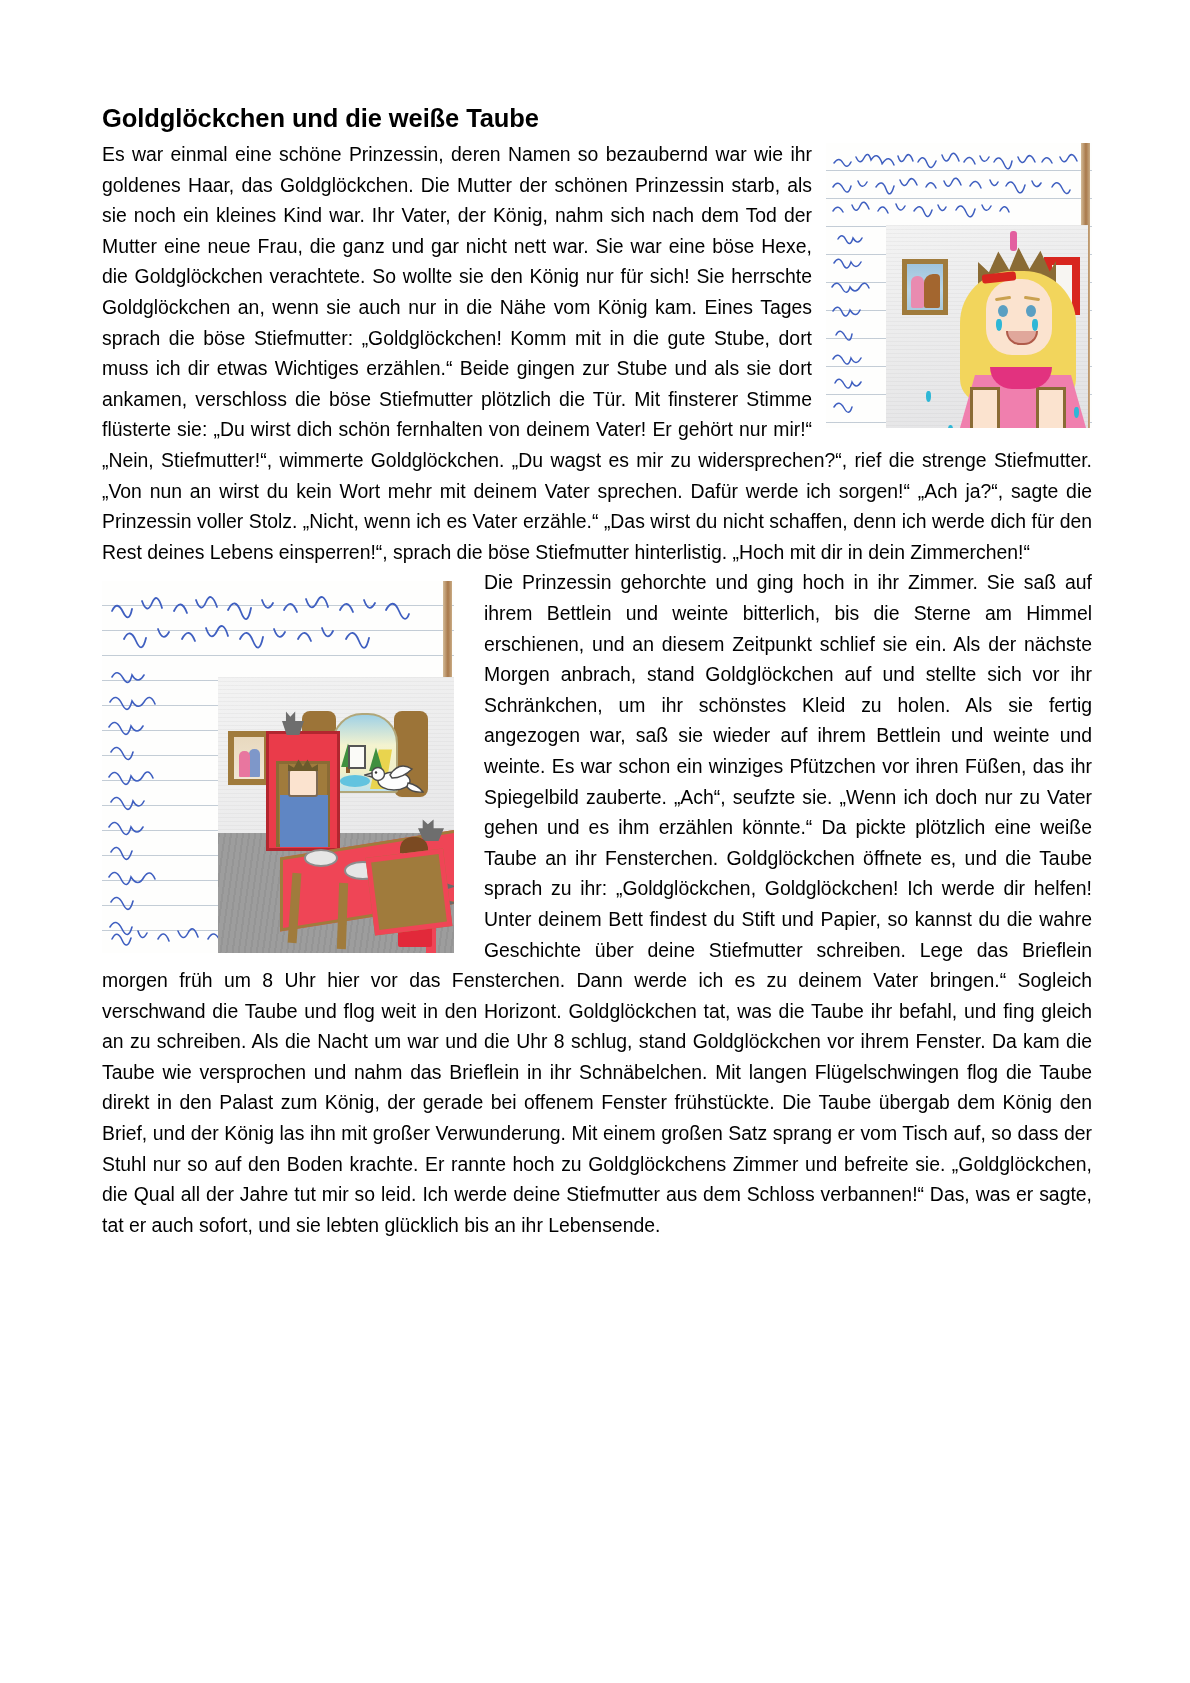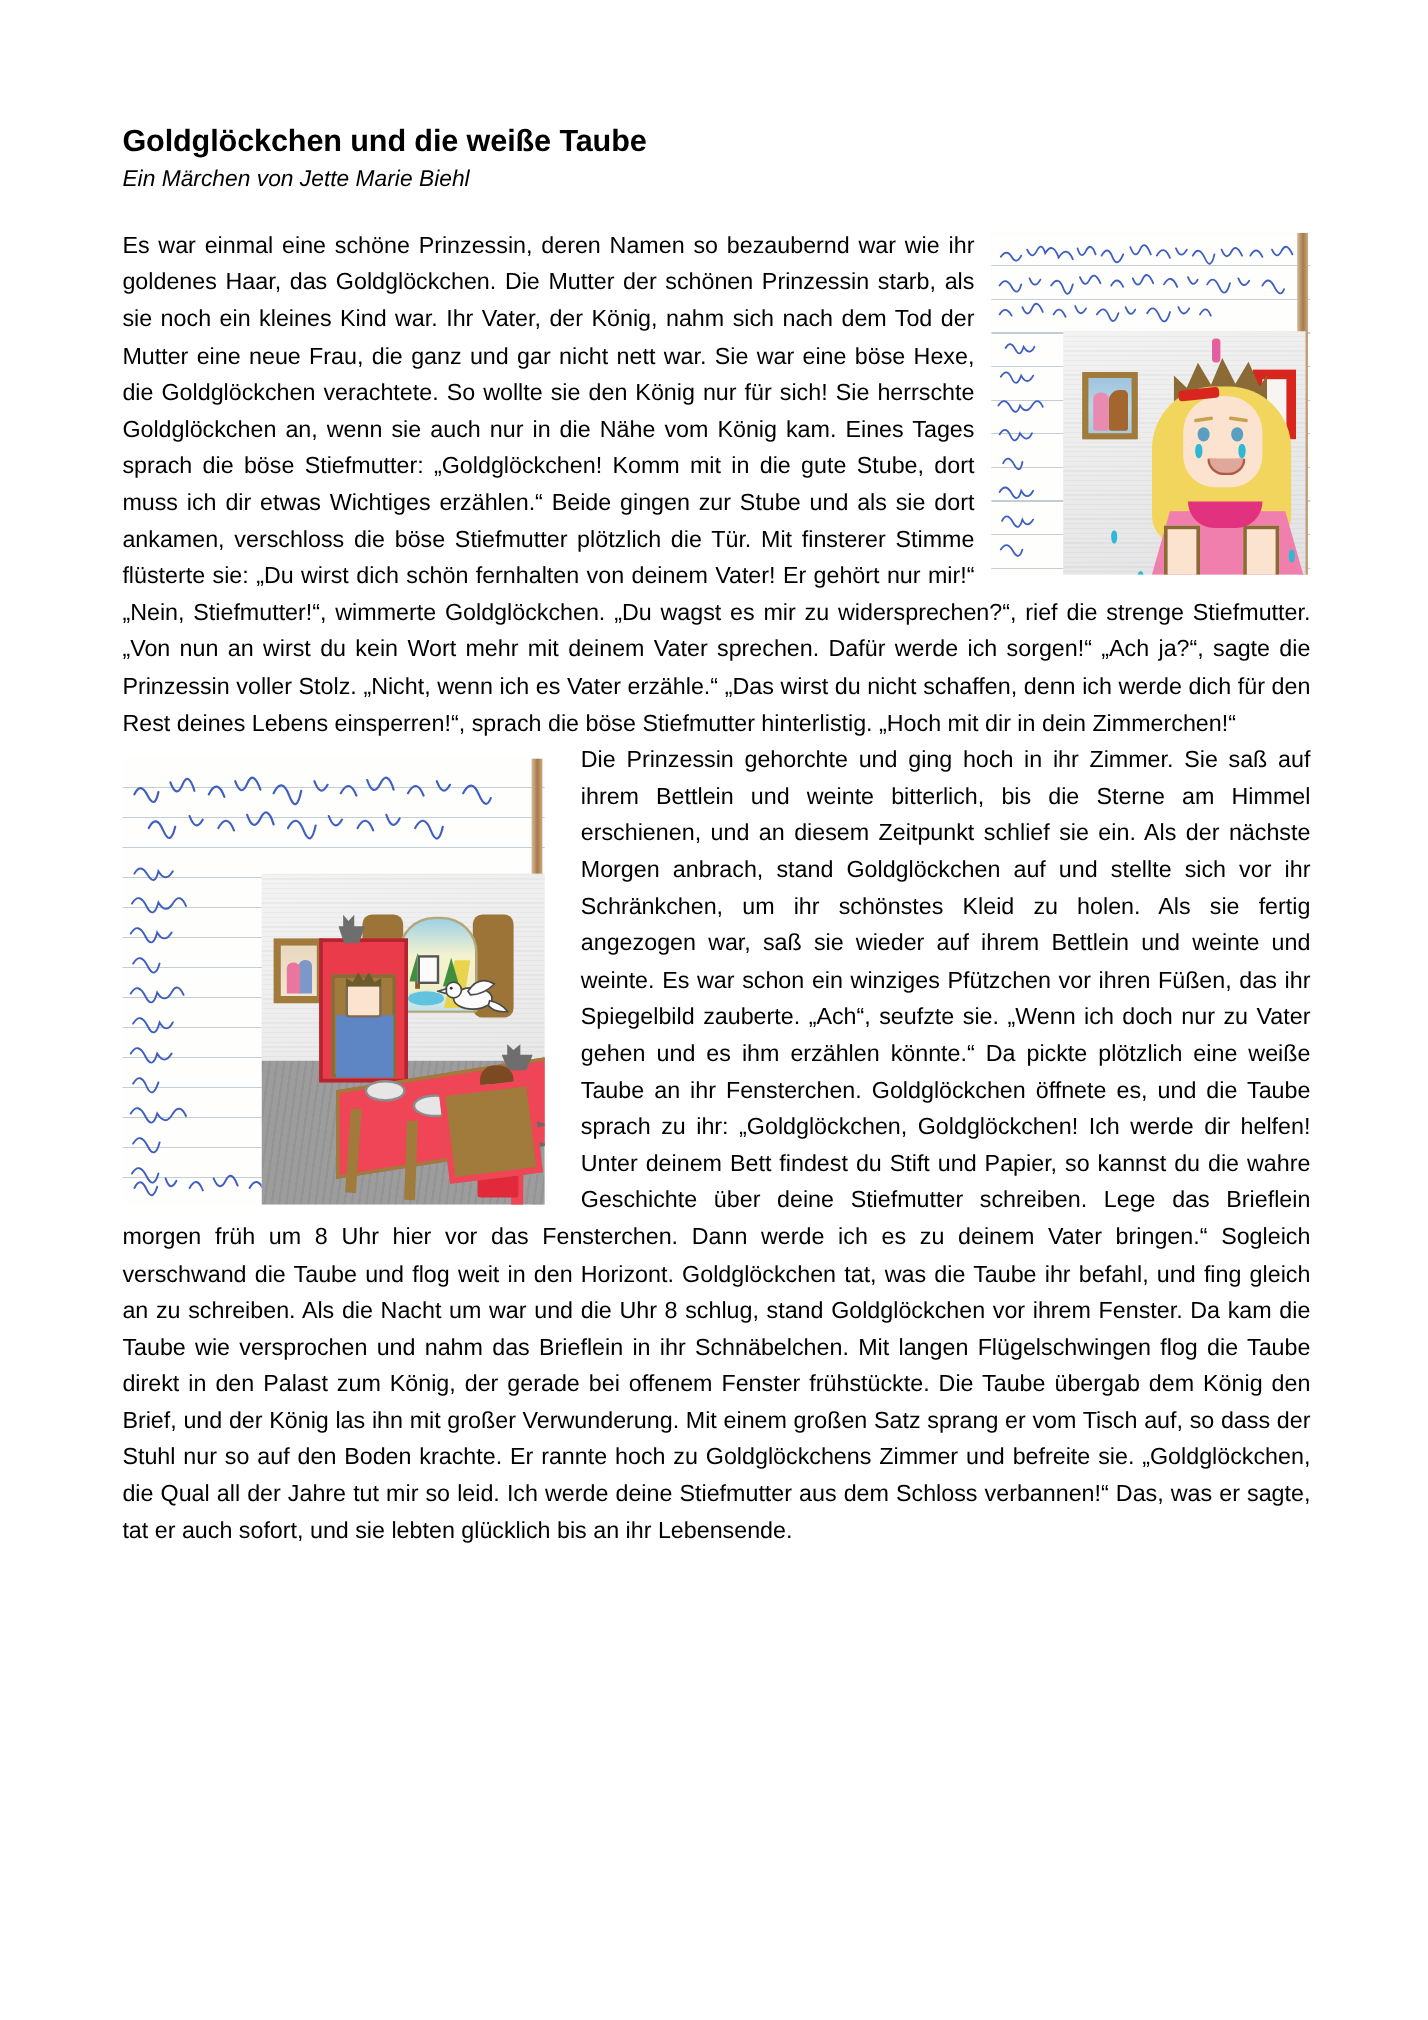"Ein Märchen von Jette Marie" p.doc-subtitle { html: <p>Ein Märchen von Jette Marie Biehl</p> -> none }
